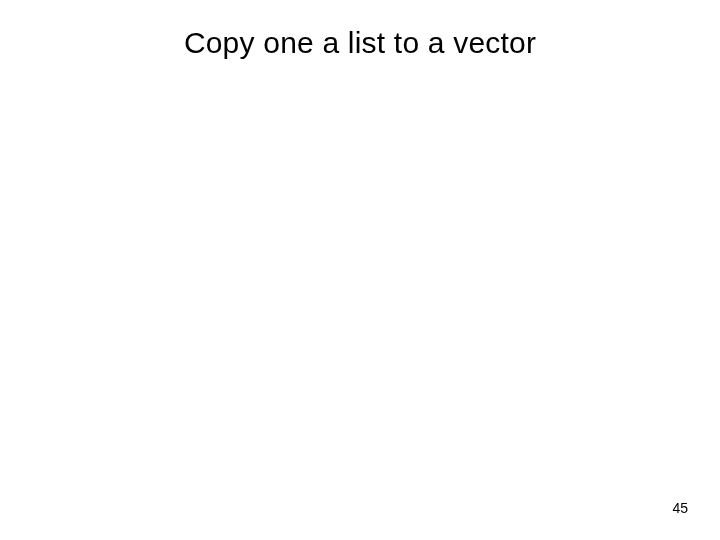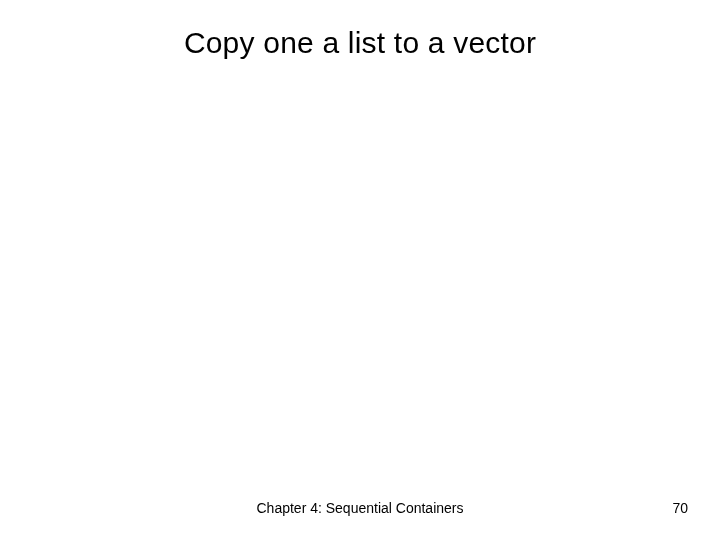"Chapter 4: Sequential Containers" div.footer-chapter { html: <div>Chapter 4: Sequential Containers</div> -> none }
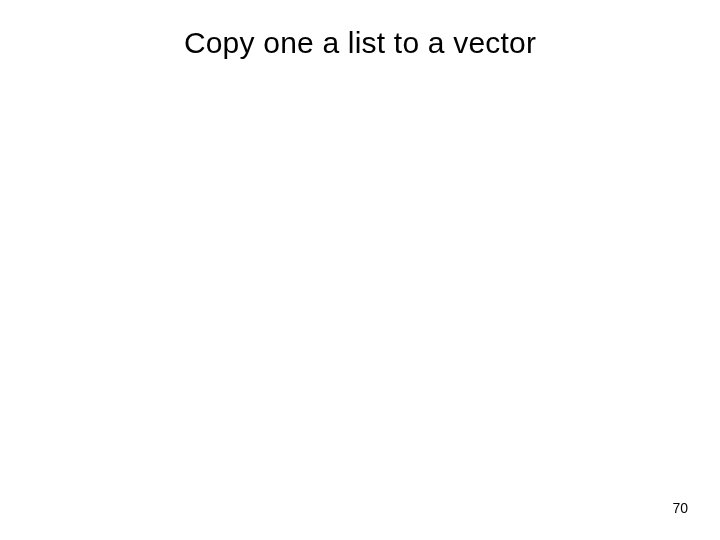"70" div.footer-page { text: 70 -> 45 }
